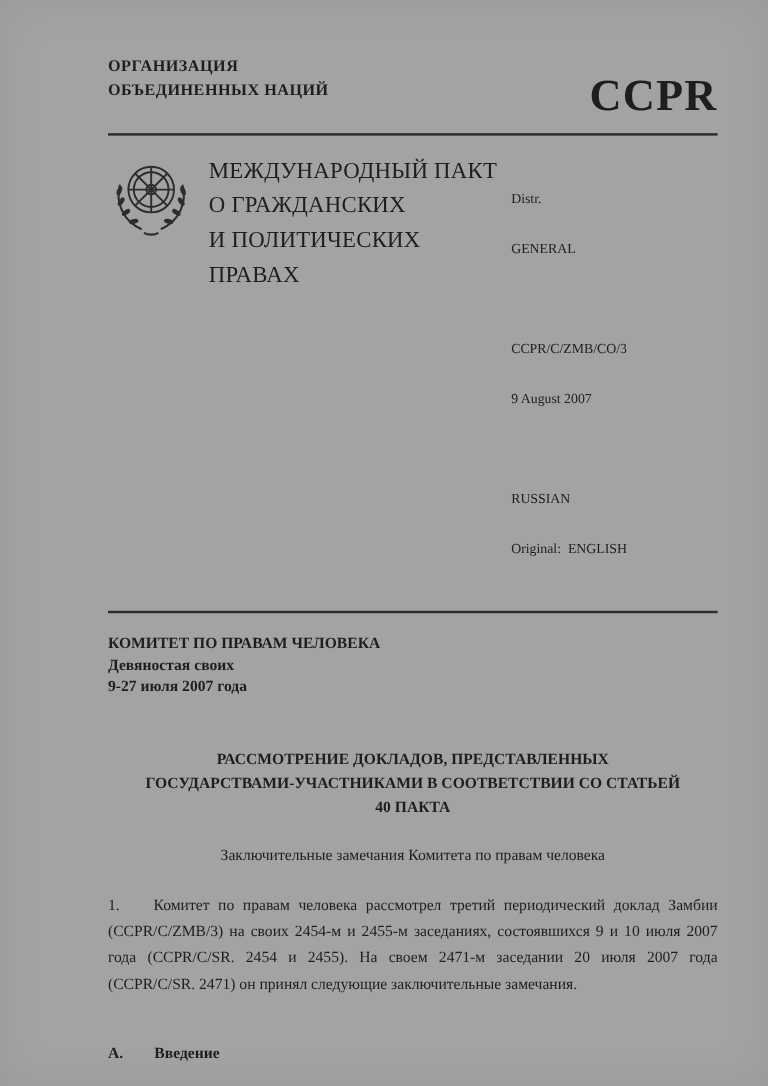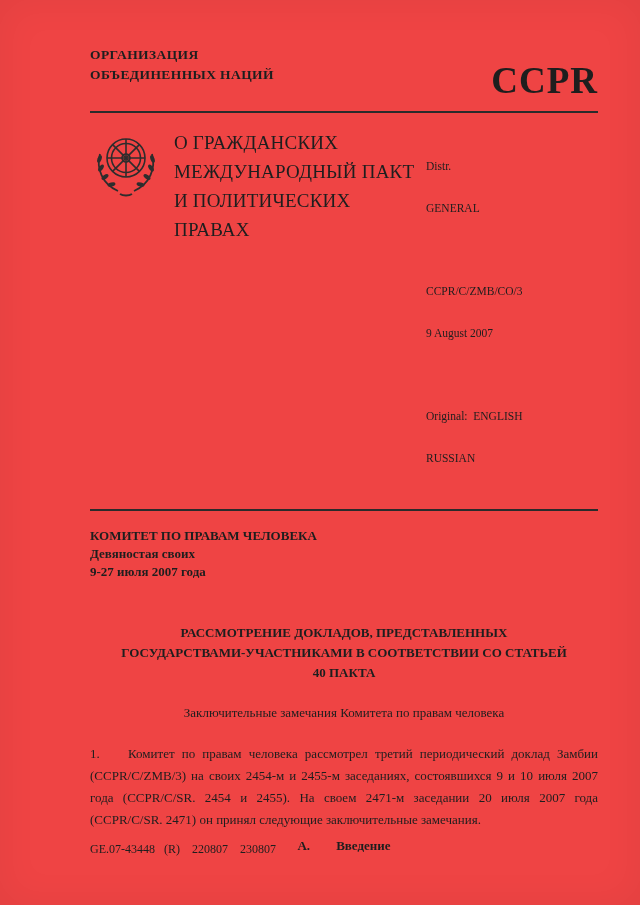"ОРГАНИЗАЦИЯ" .page { background: #ef4444 -> #a3a3a3 }
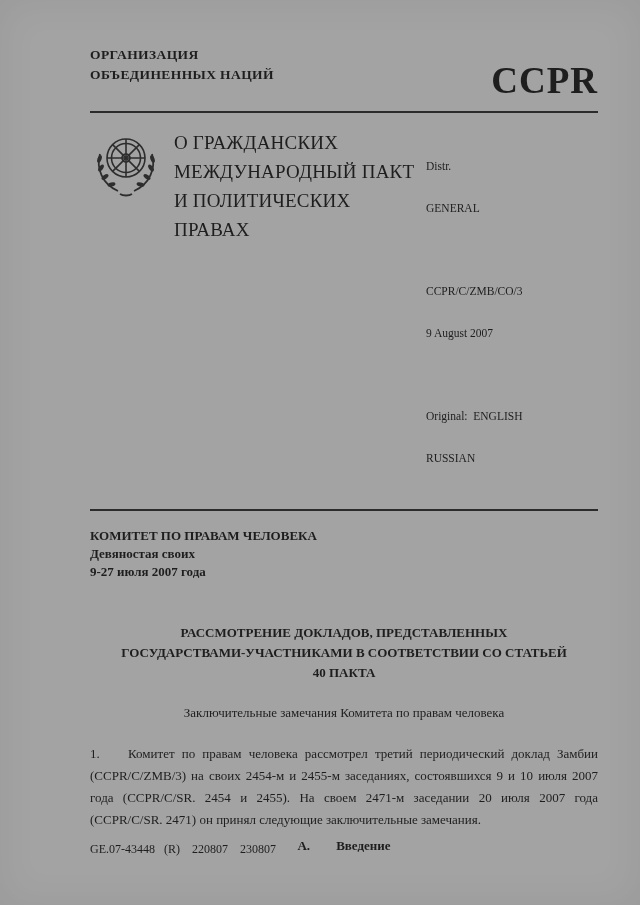"О ГРАЖДАНСКИХ" div { order: before "МЕЖДУНАРОДНЫЙ ПАКТ" -> after "МЕЖДУНАРОДНЫЙ ПАКТ" }
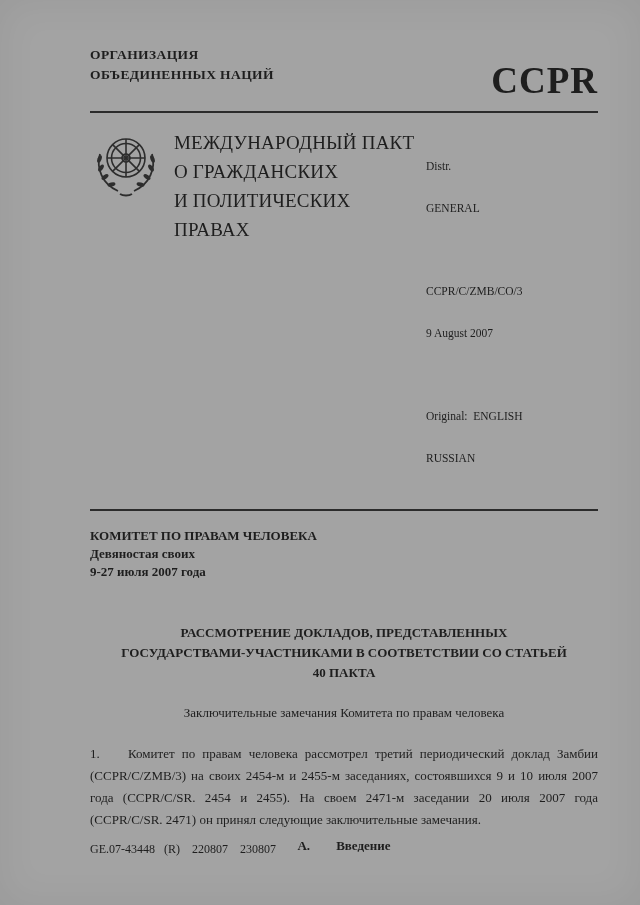"Original: ENGLISH" div { order: before "RUSSIAN" -> after "RUSSIAN" }
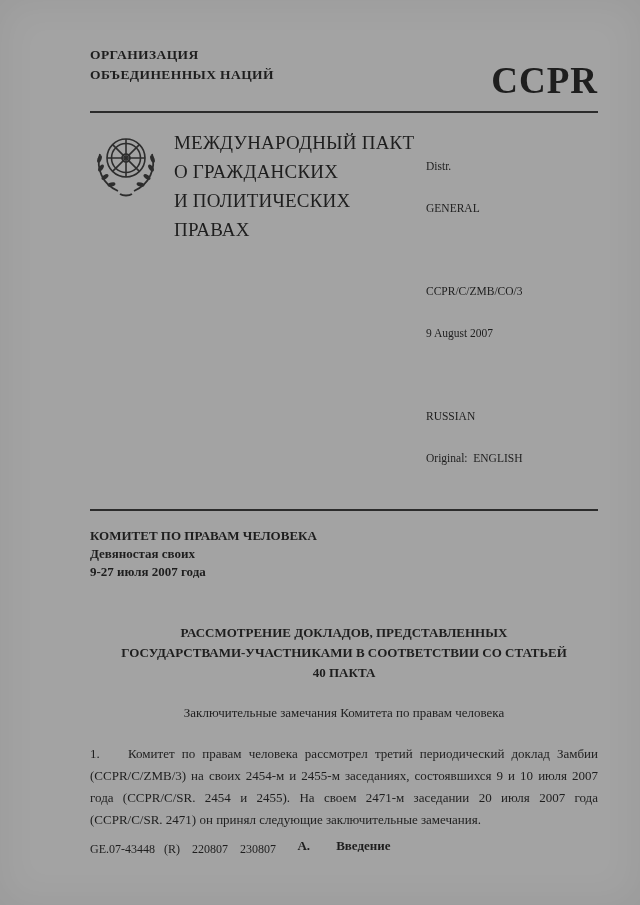"GE.07-43448 (R) 220807 230807" div.footer-ref { html: <div>GE.07-43448 (R) 220807 230807</div> -> none }
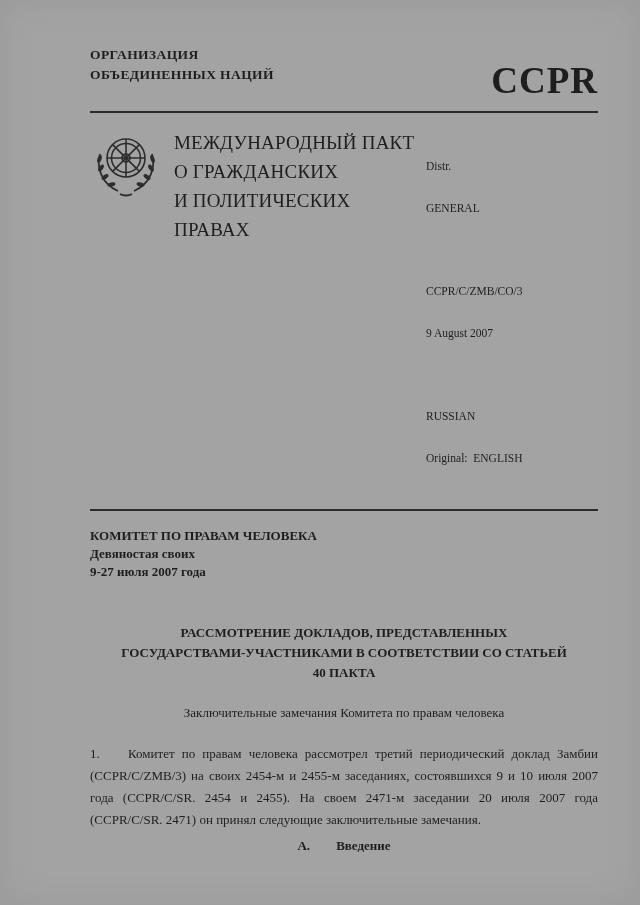"A. Введение" .section-heading { margin-top: 7px -> 39px; text-align: center -> left }
